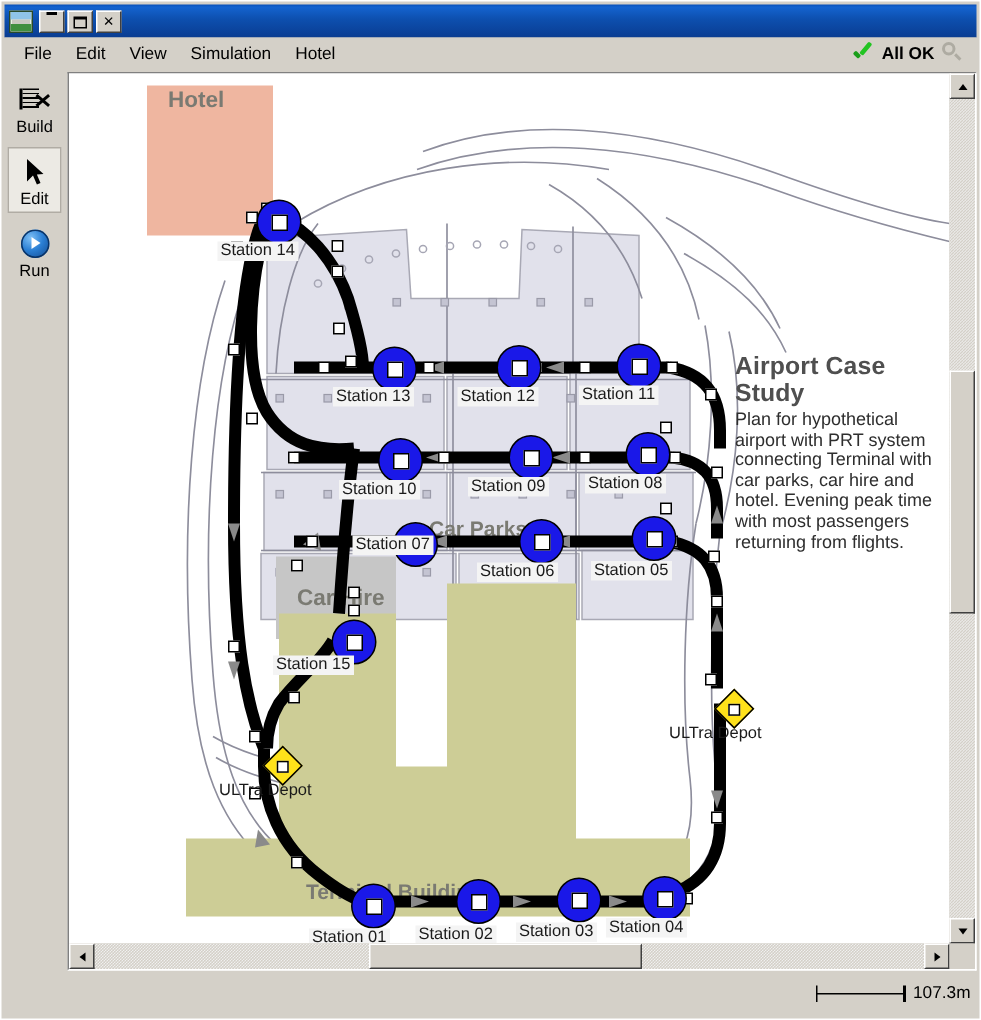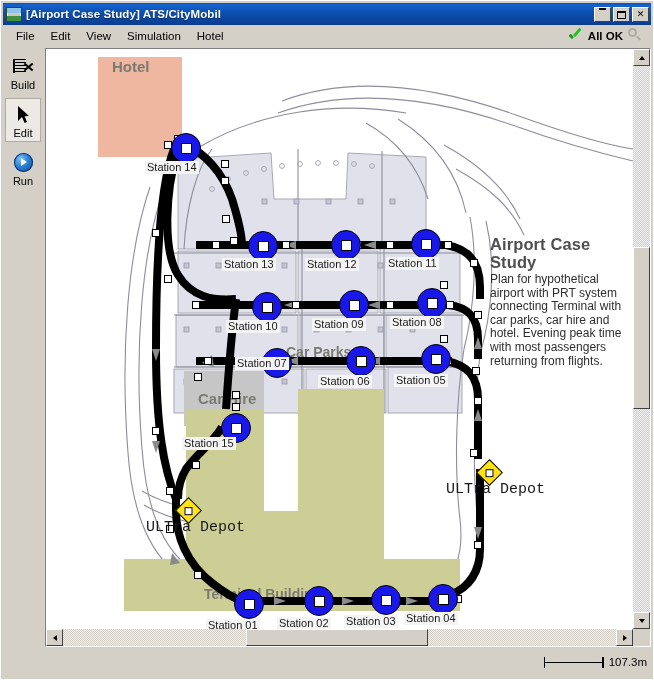"[Airport Case Study] ATS/CityMobil" div.title-text { html: <div>[Airport Case Study] ATS/CityMobil</div> -> none }
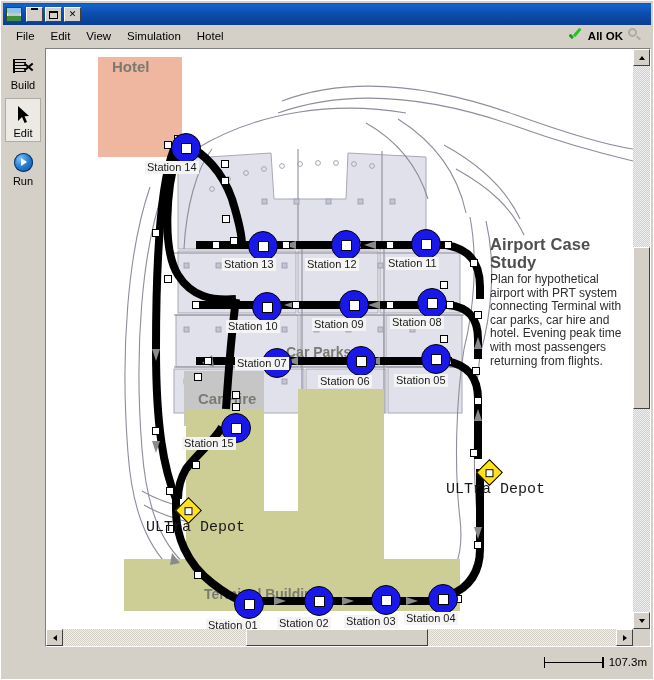"ULTra Depot" .dlabel { font-family: Liberation Mono, monospace -> none; font-size: 15px -> 11px }
